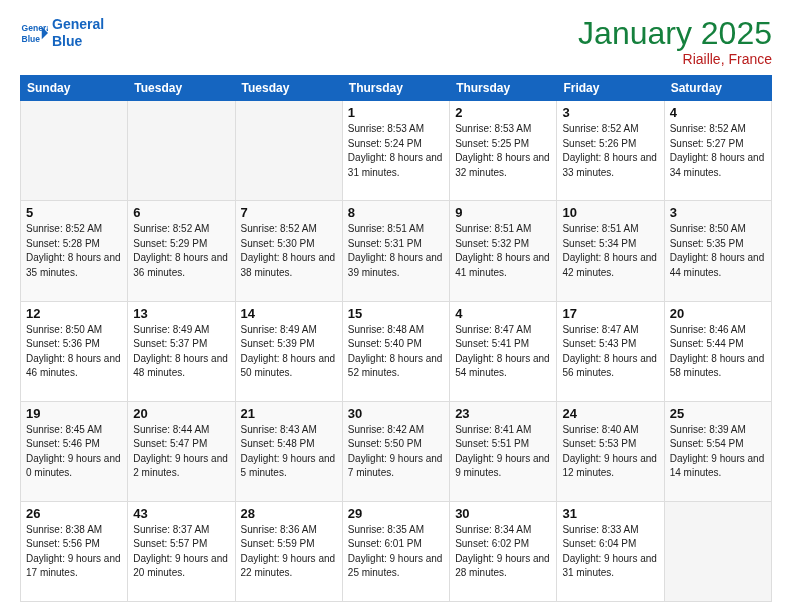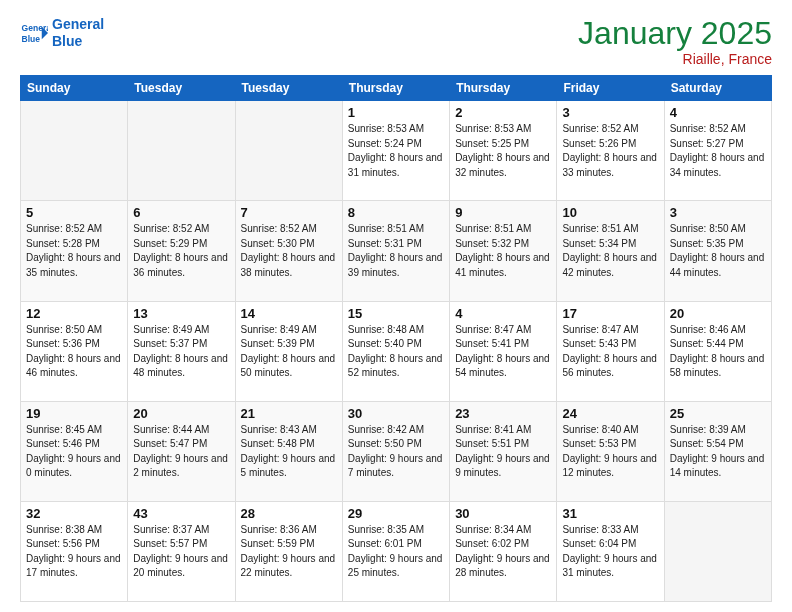"32" span.day-number { text: 32 -> 26 }
